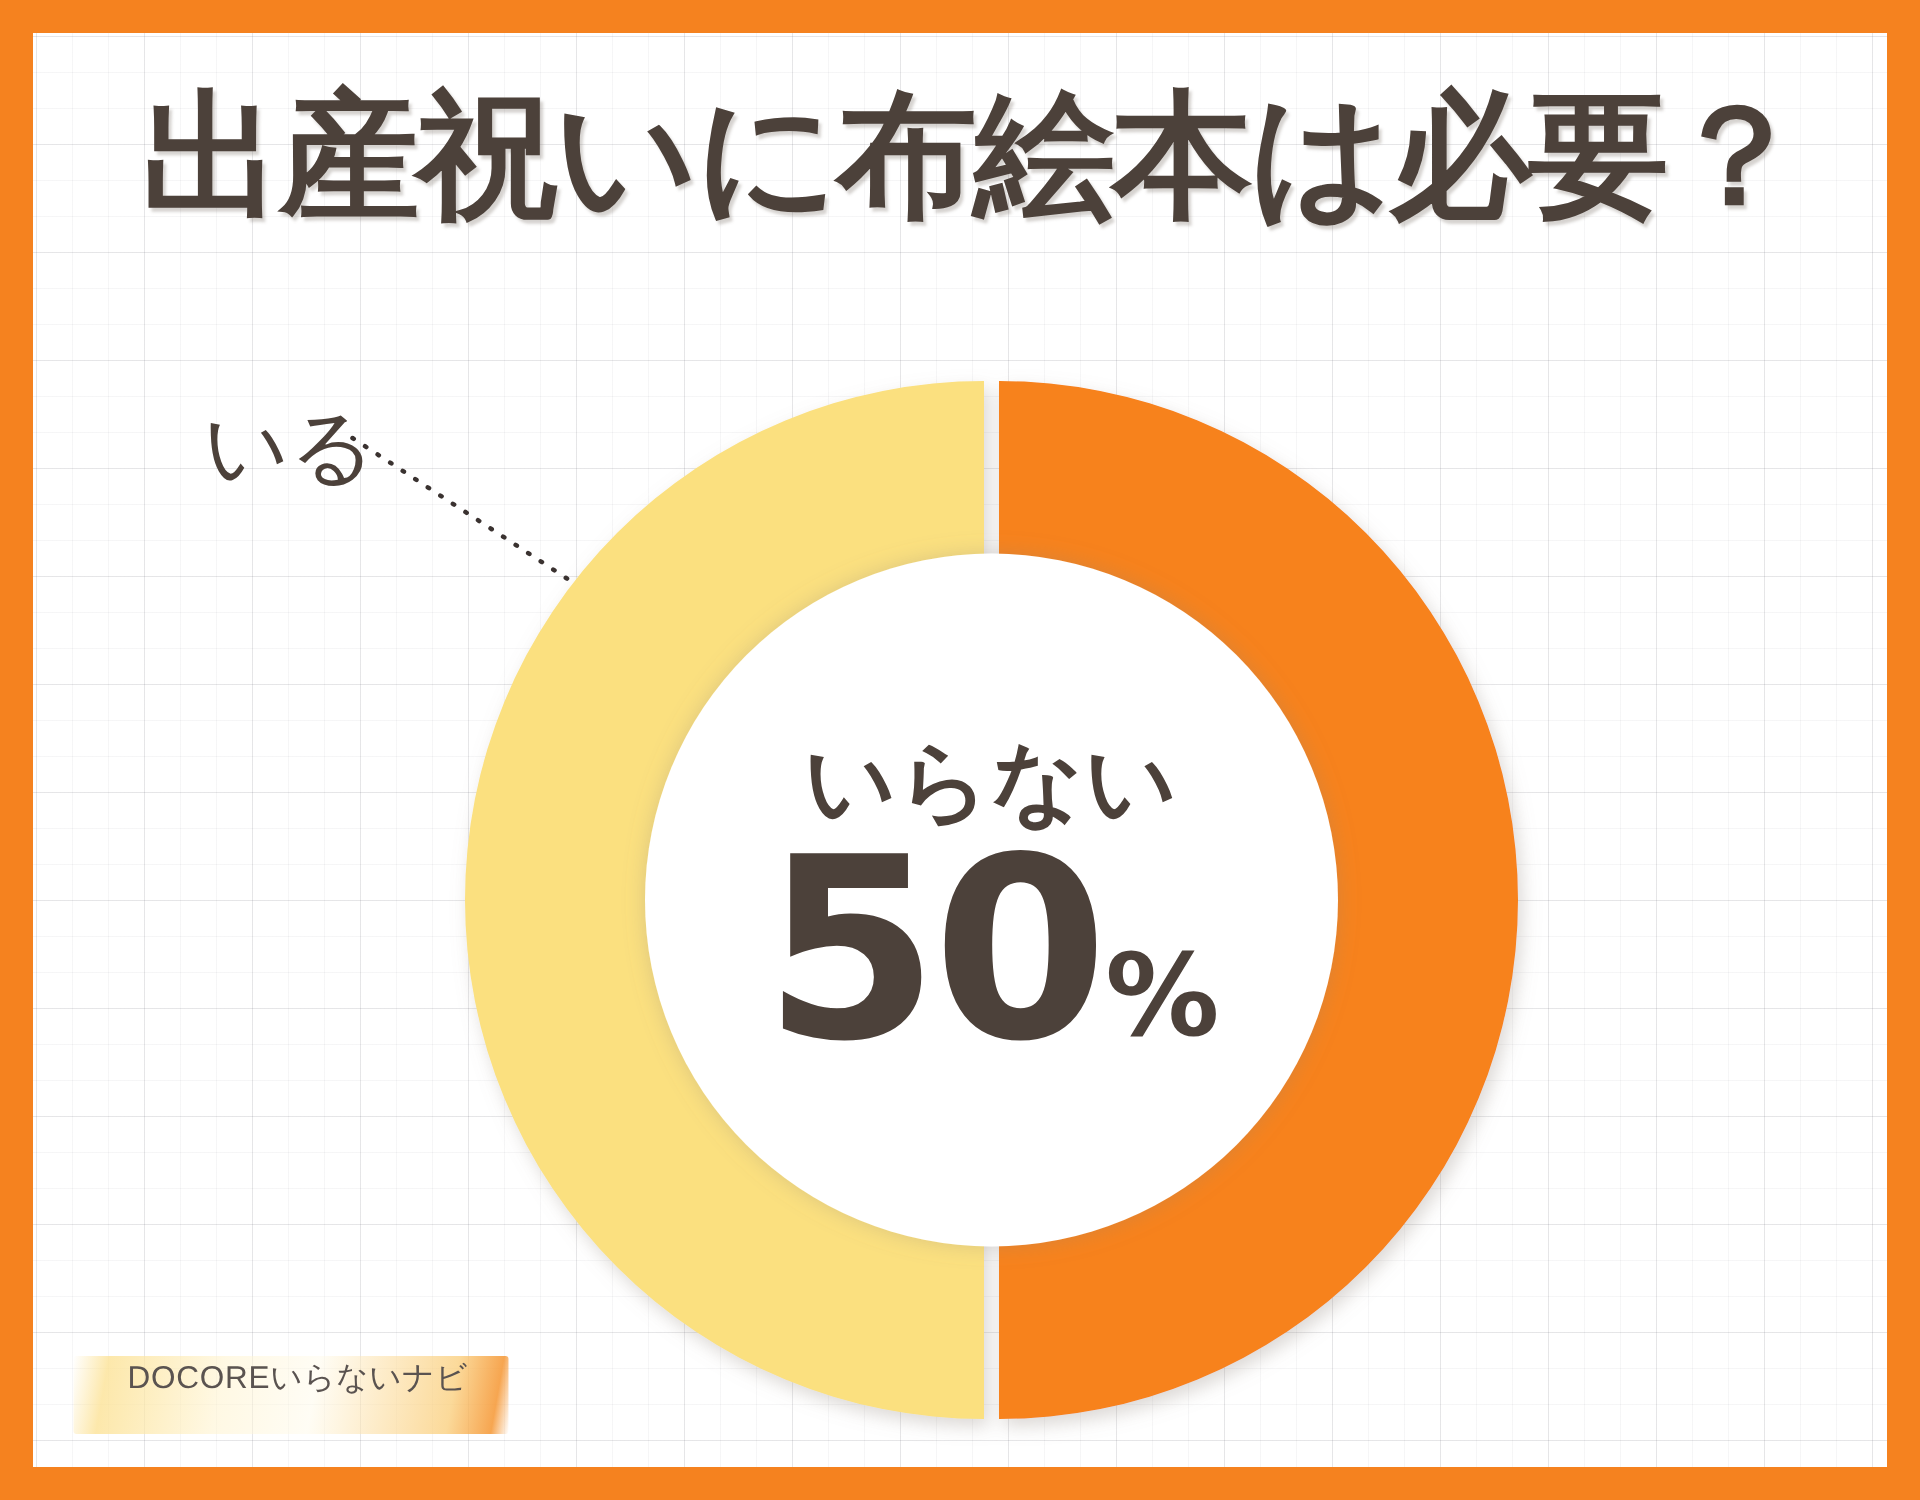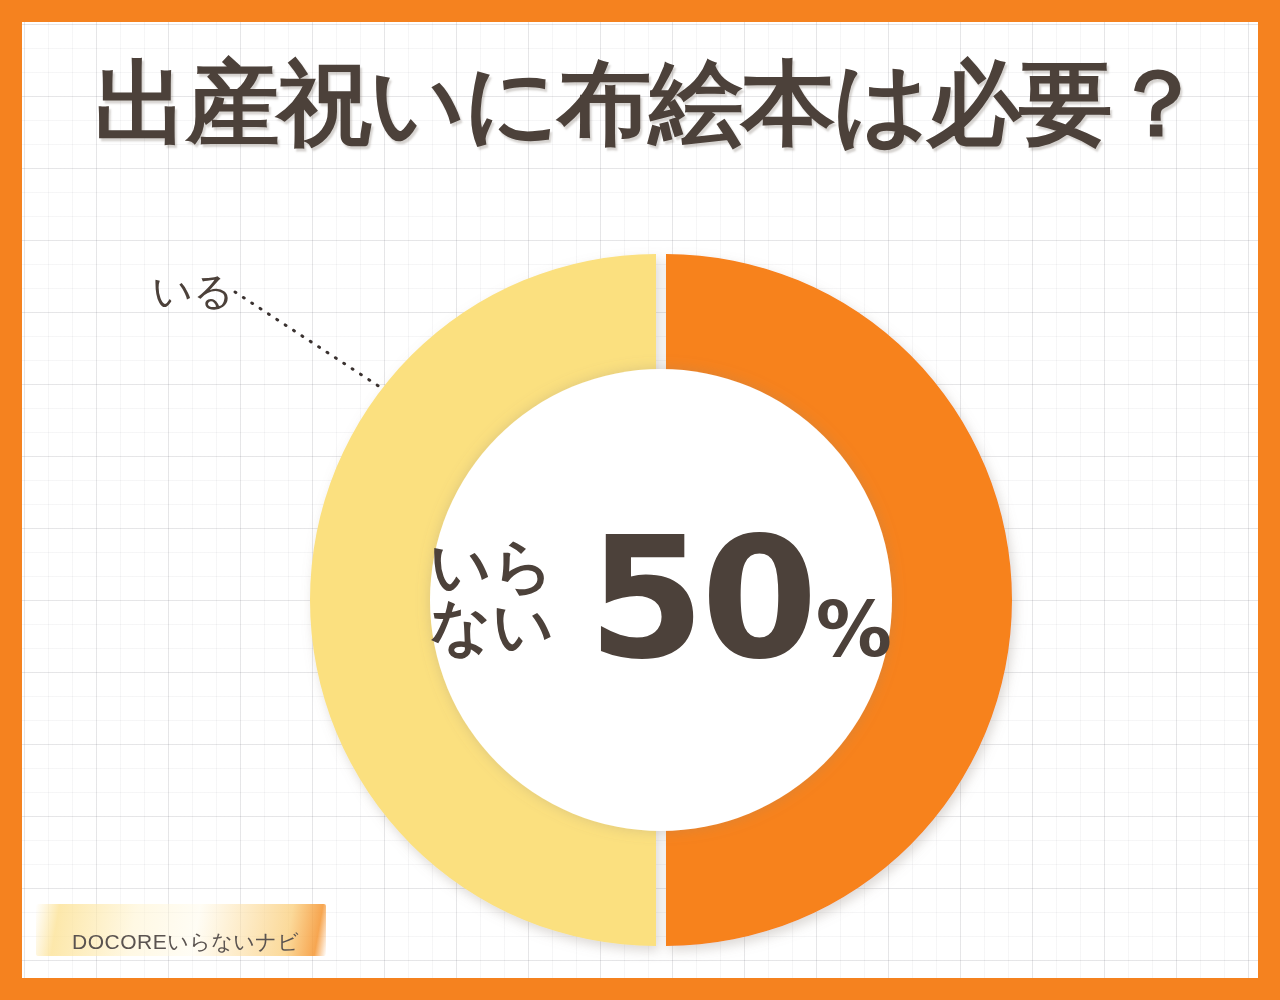"いる" .outer-name { font-family: Liberation Sans, sans-serif -> Liberation Serif, serif; font-size: 40px -> 56px }
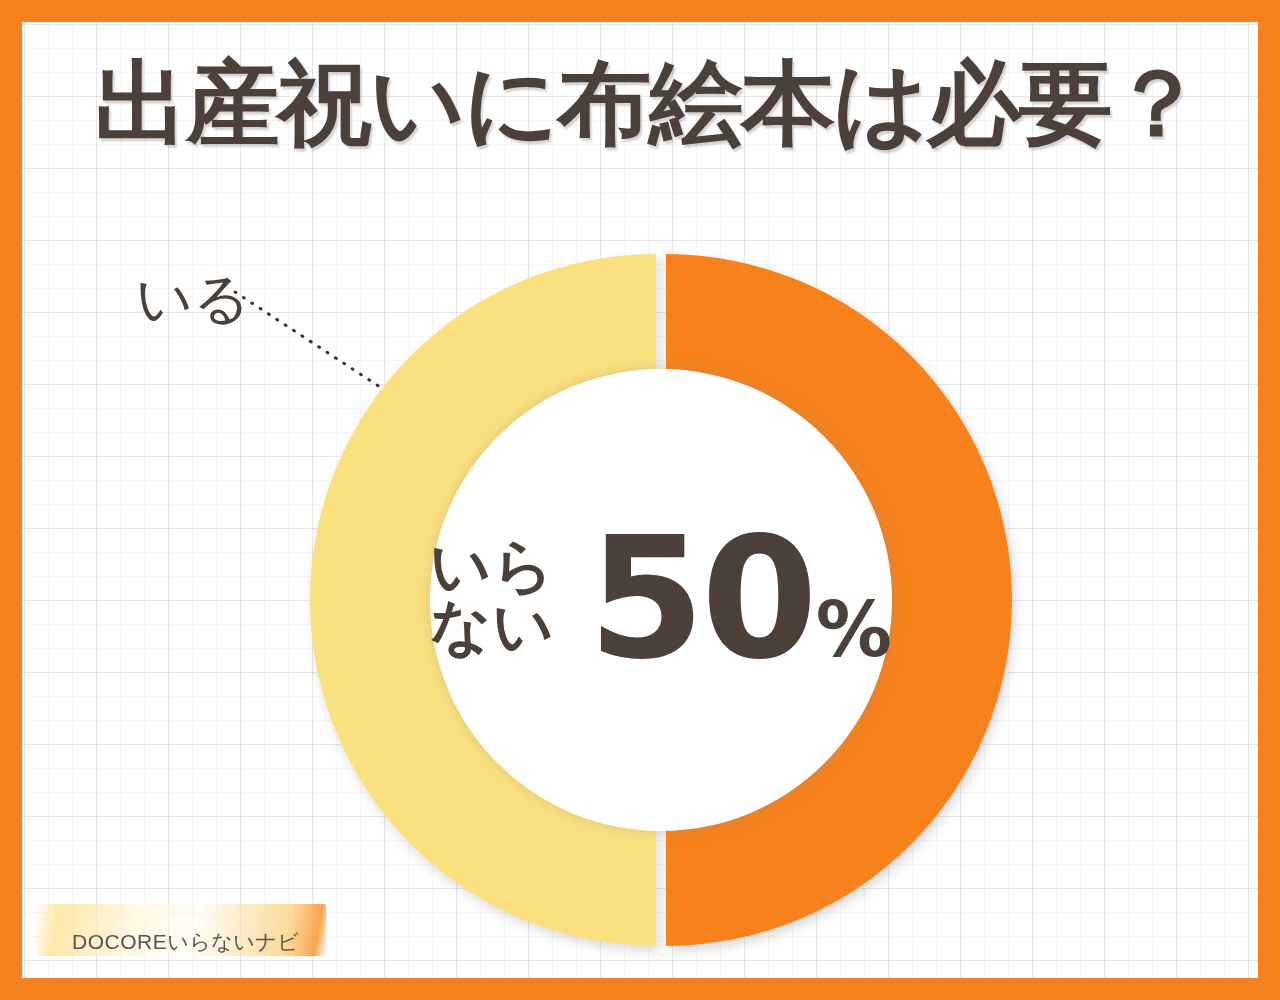"いらない" .center-label { flex-direction: row -> column }
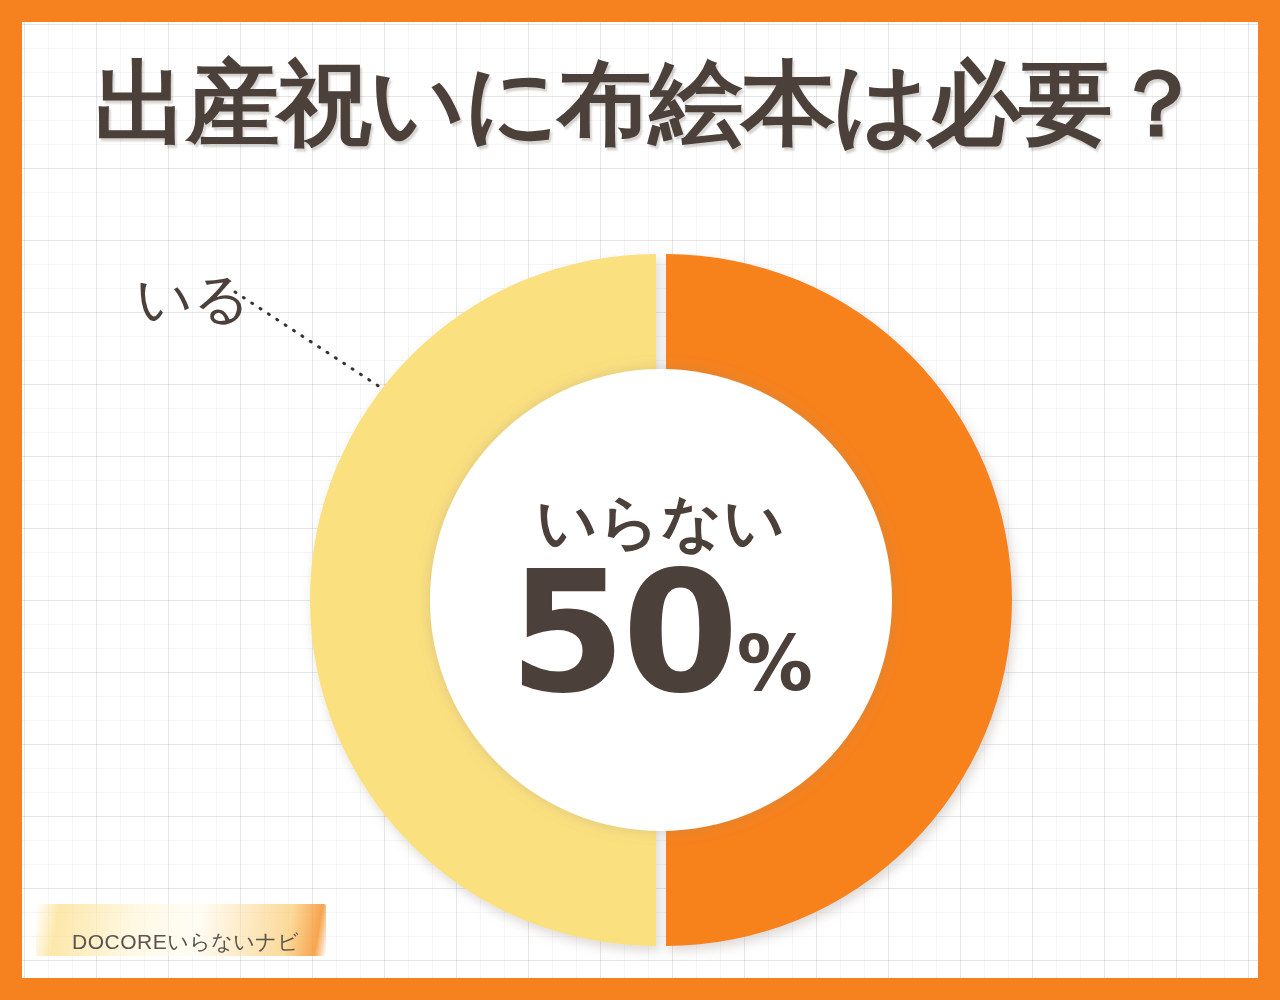"DOCOREいらないナビ" .watermark { align-items: flex-end -> flex-start; left: 14px -> 27px }
